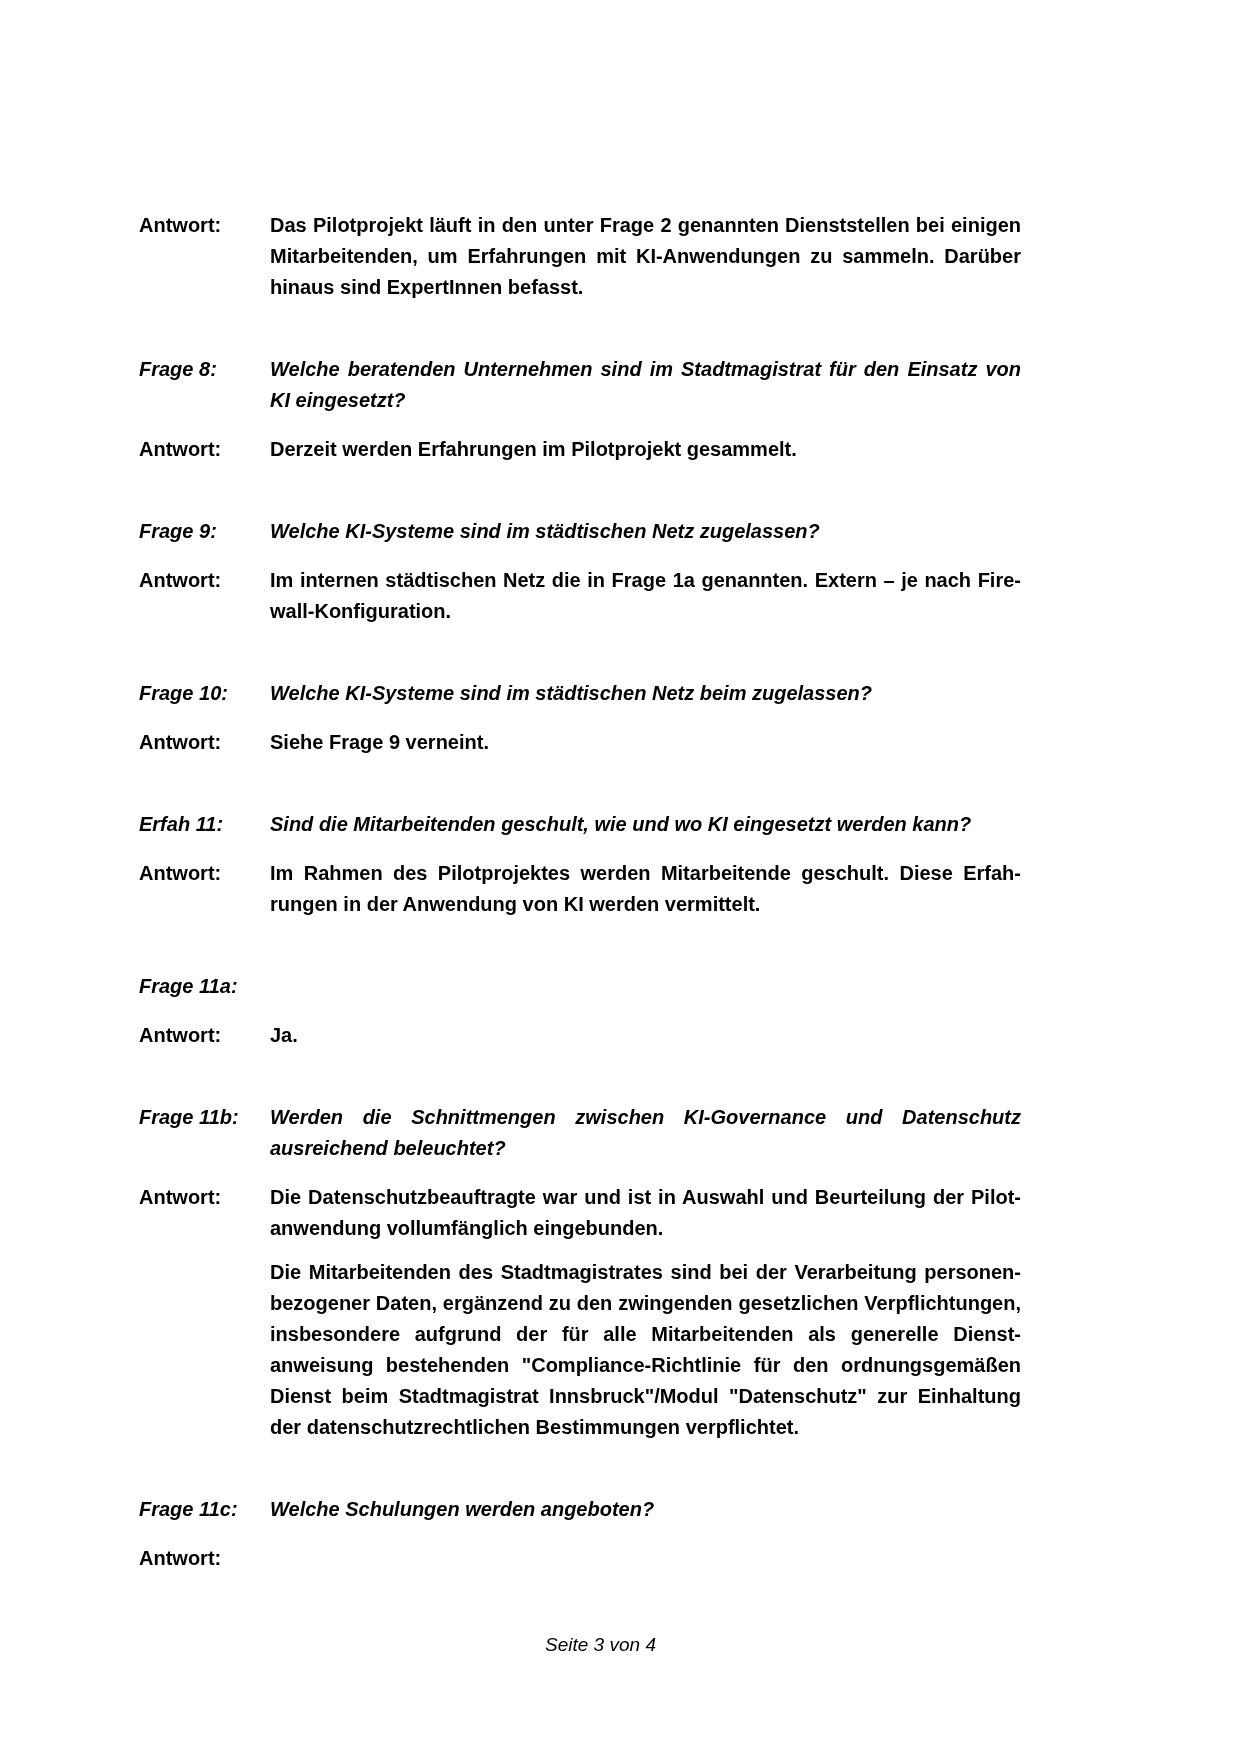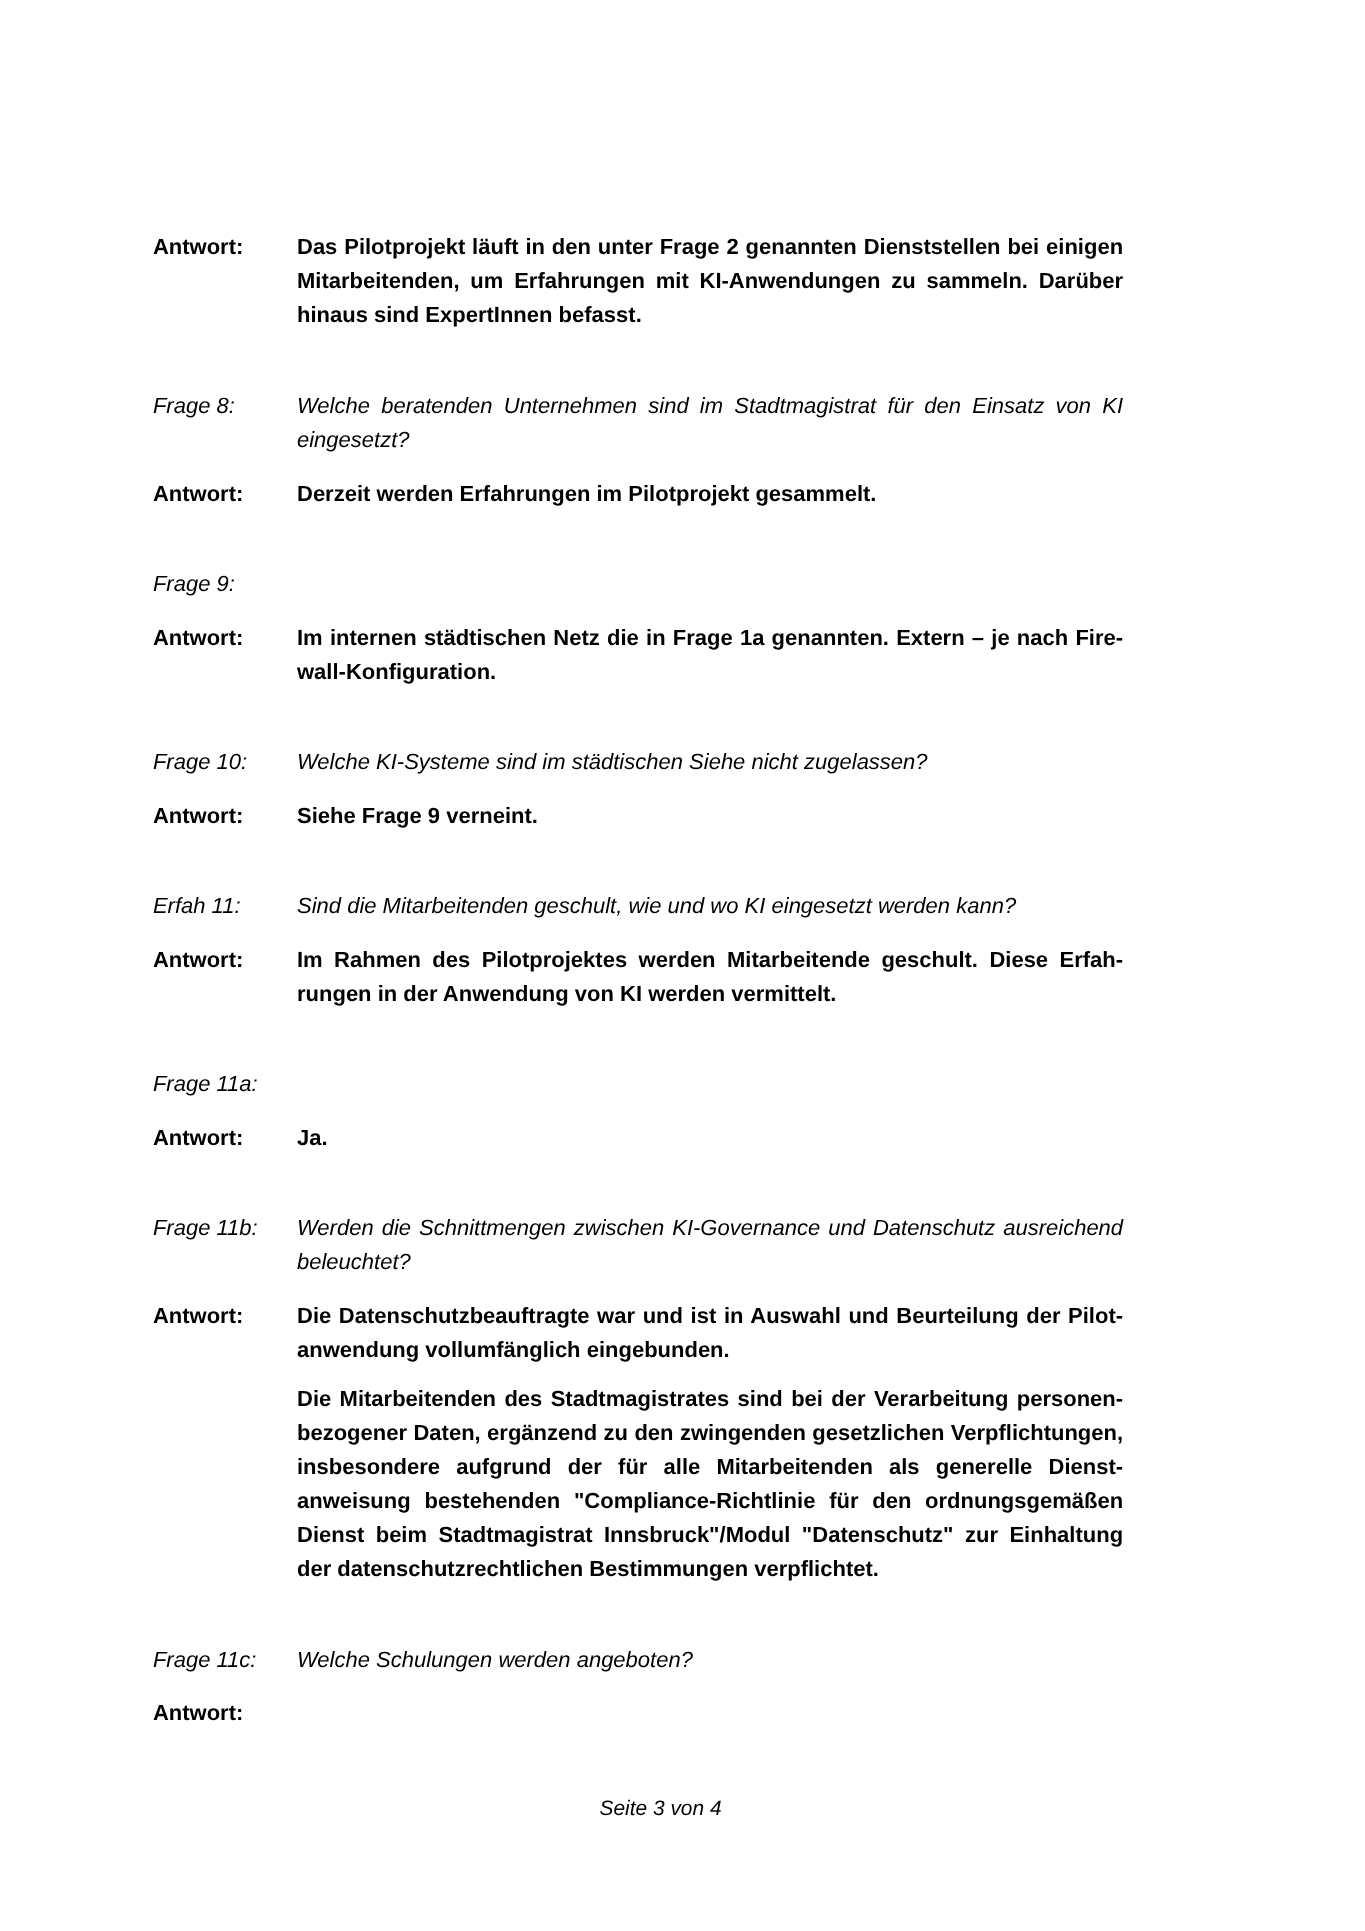"Frage 8:" .question { font-weight: normal -> bold }
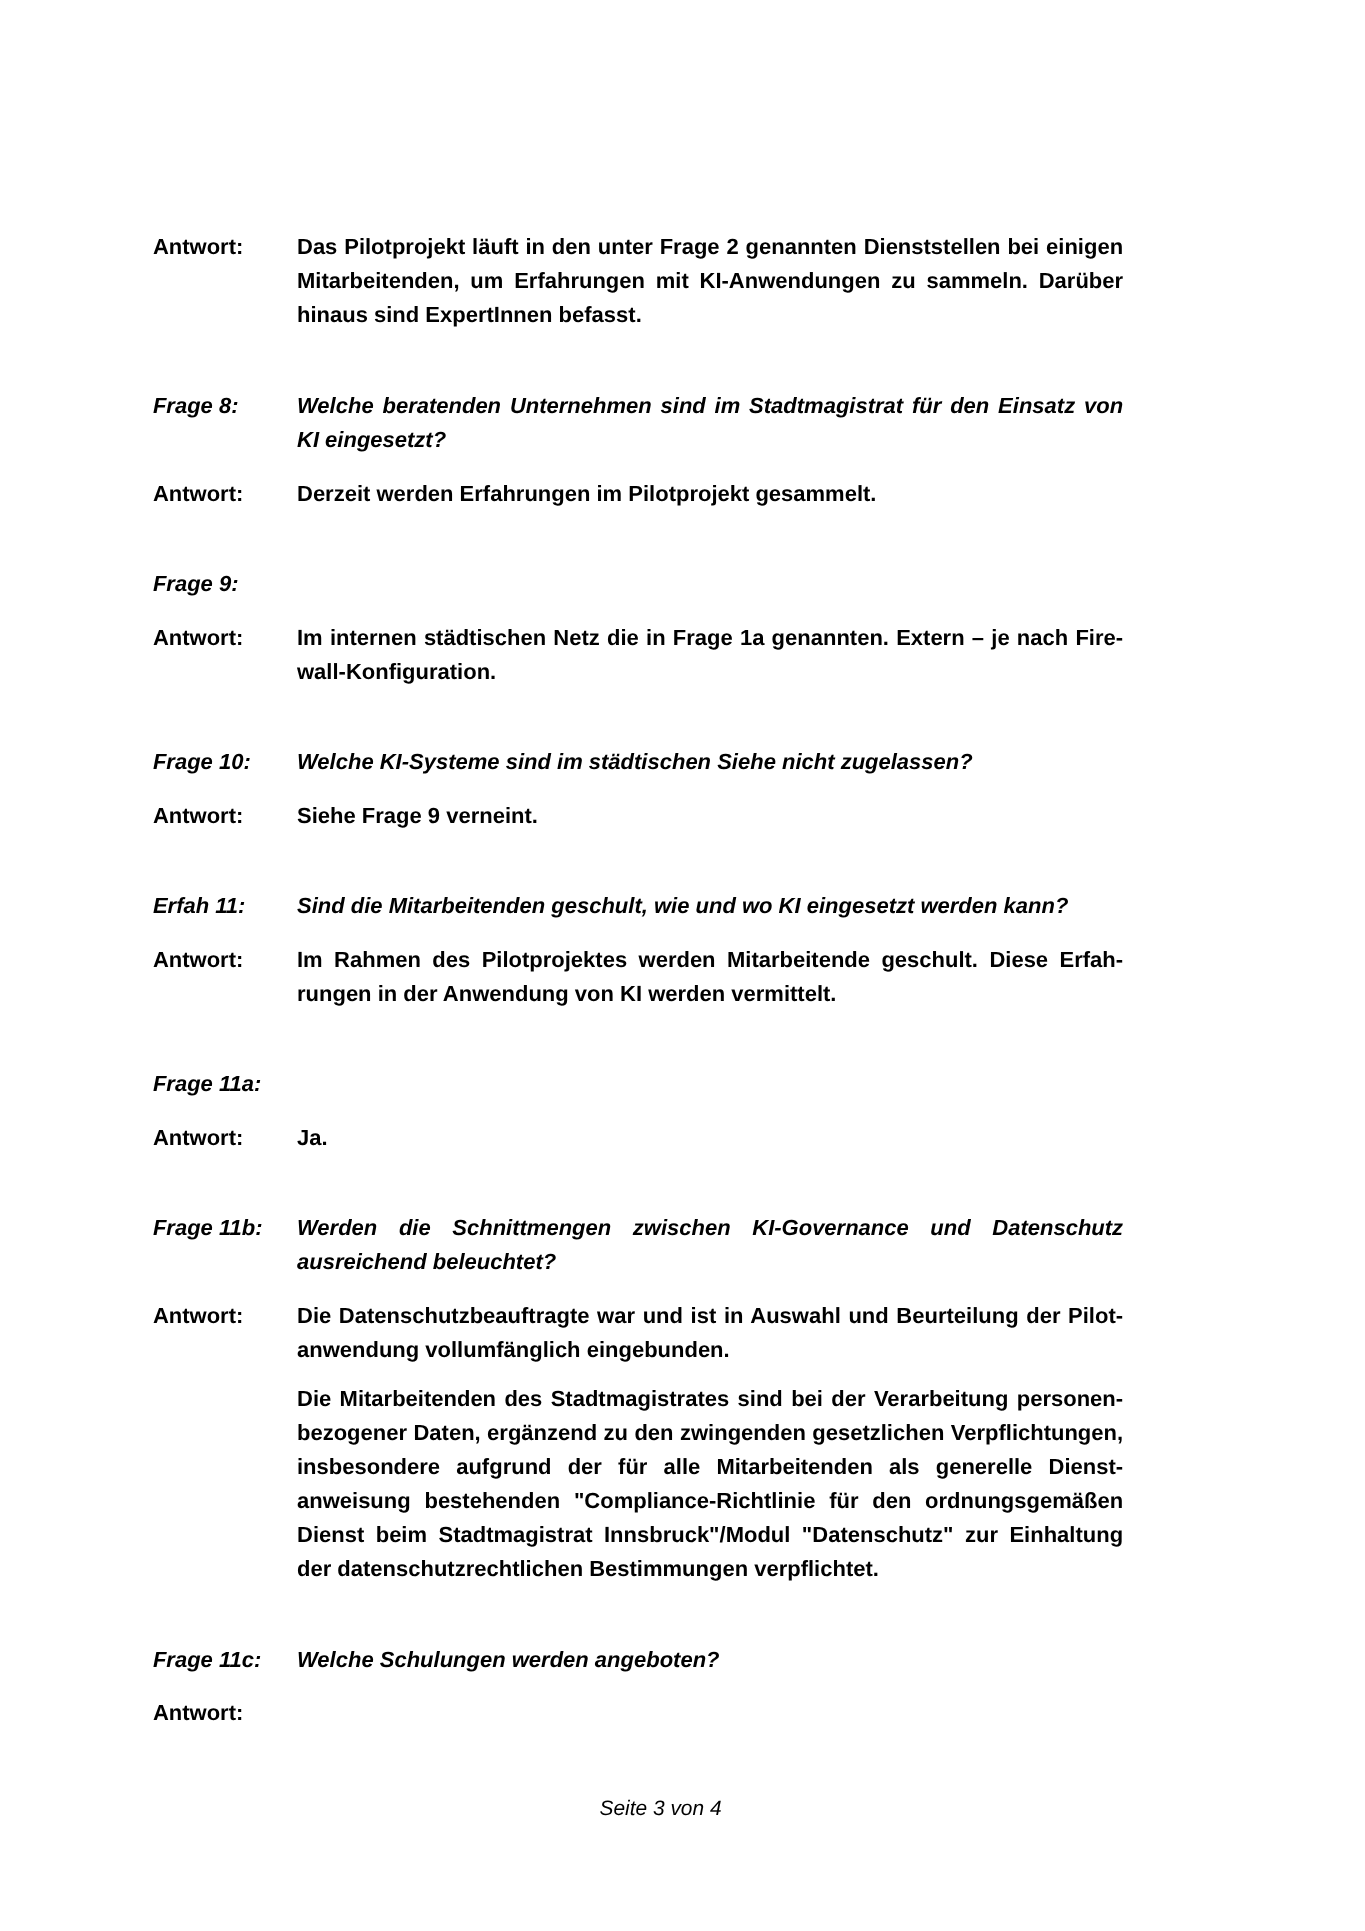"Welche KI-Systeme sind im städtischen Netz zugelassen?" div.qa-text { html: none -> <div> <p>Welche KI-Systeme sind im städtischen Netz zugelassen?</p> </div> }
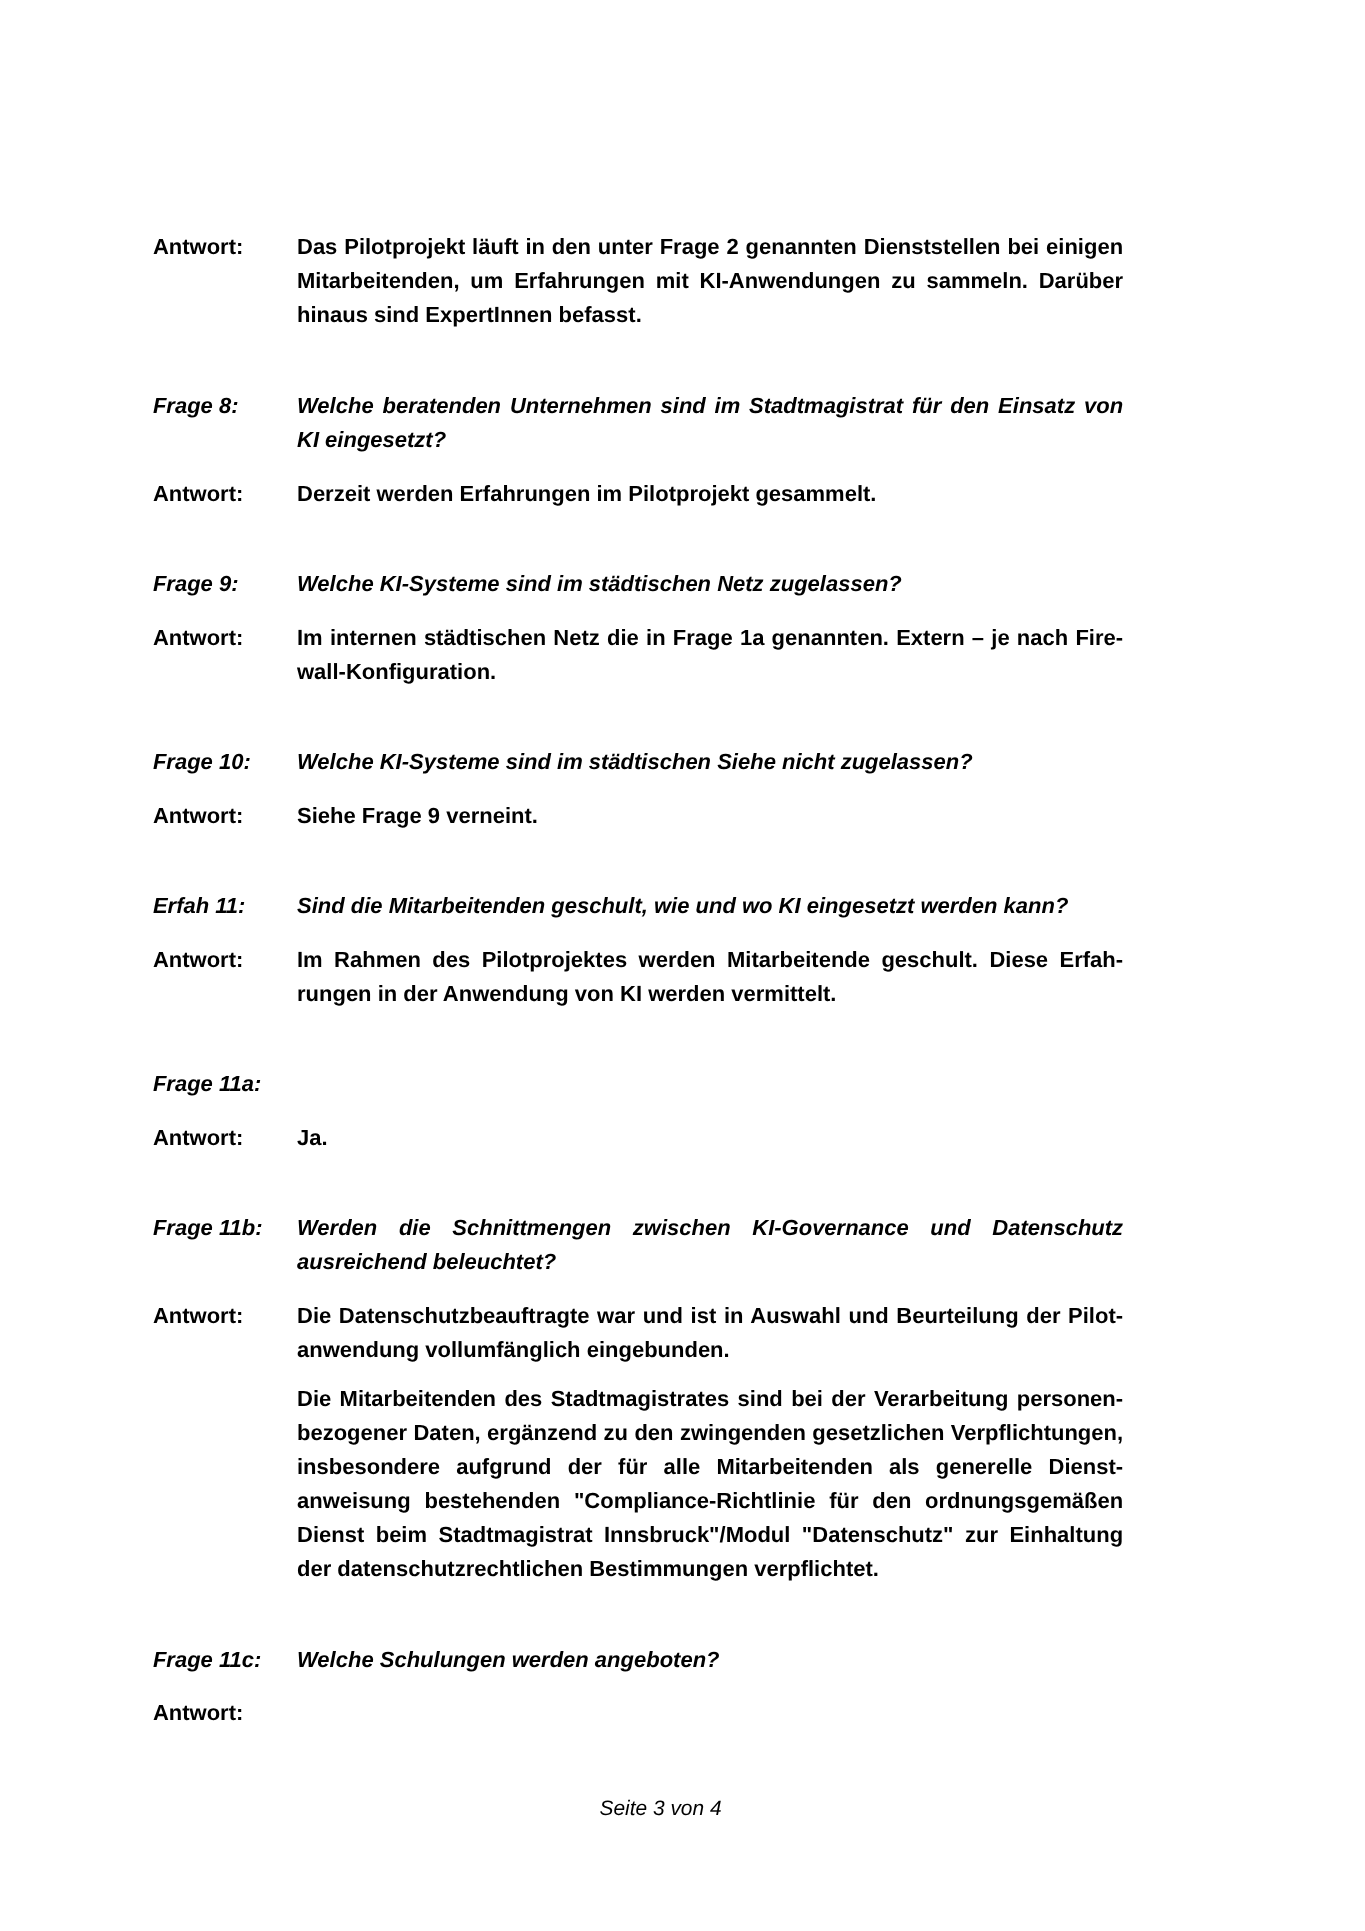"Welche KI-Systeme sind im städtischen Siehe" p { text: Siehe nicht -> Netz beim }
